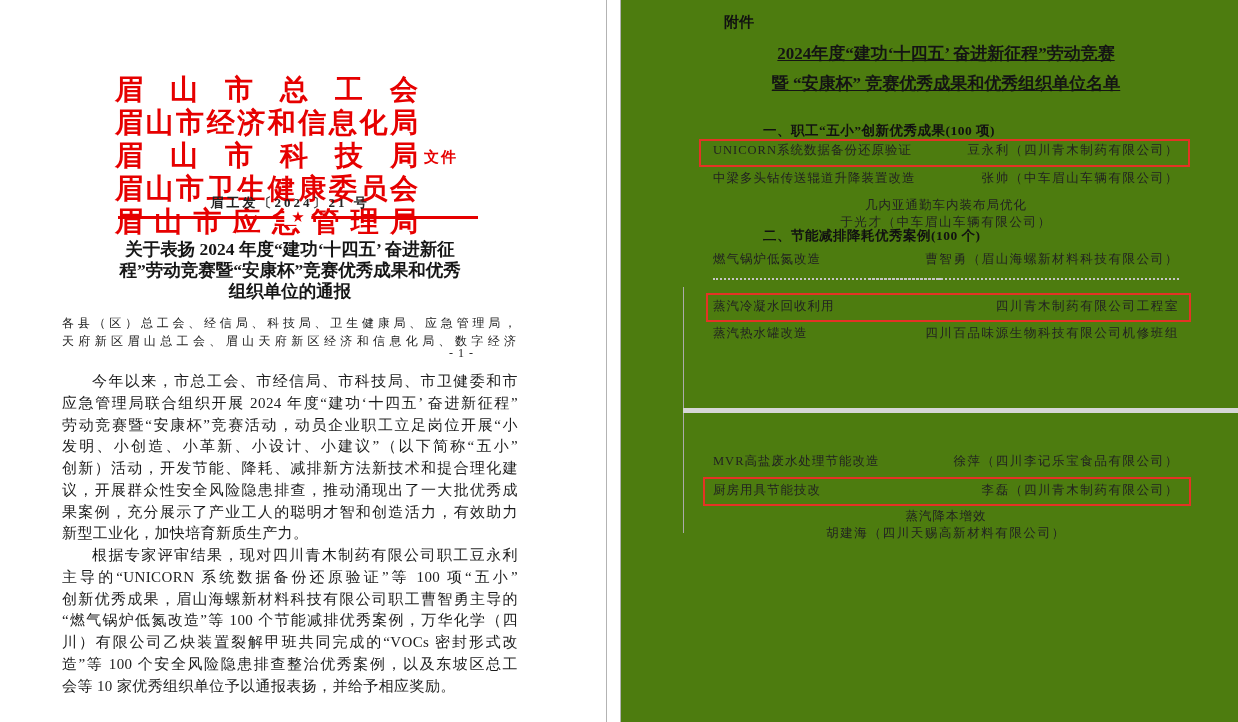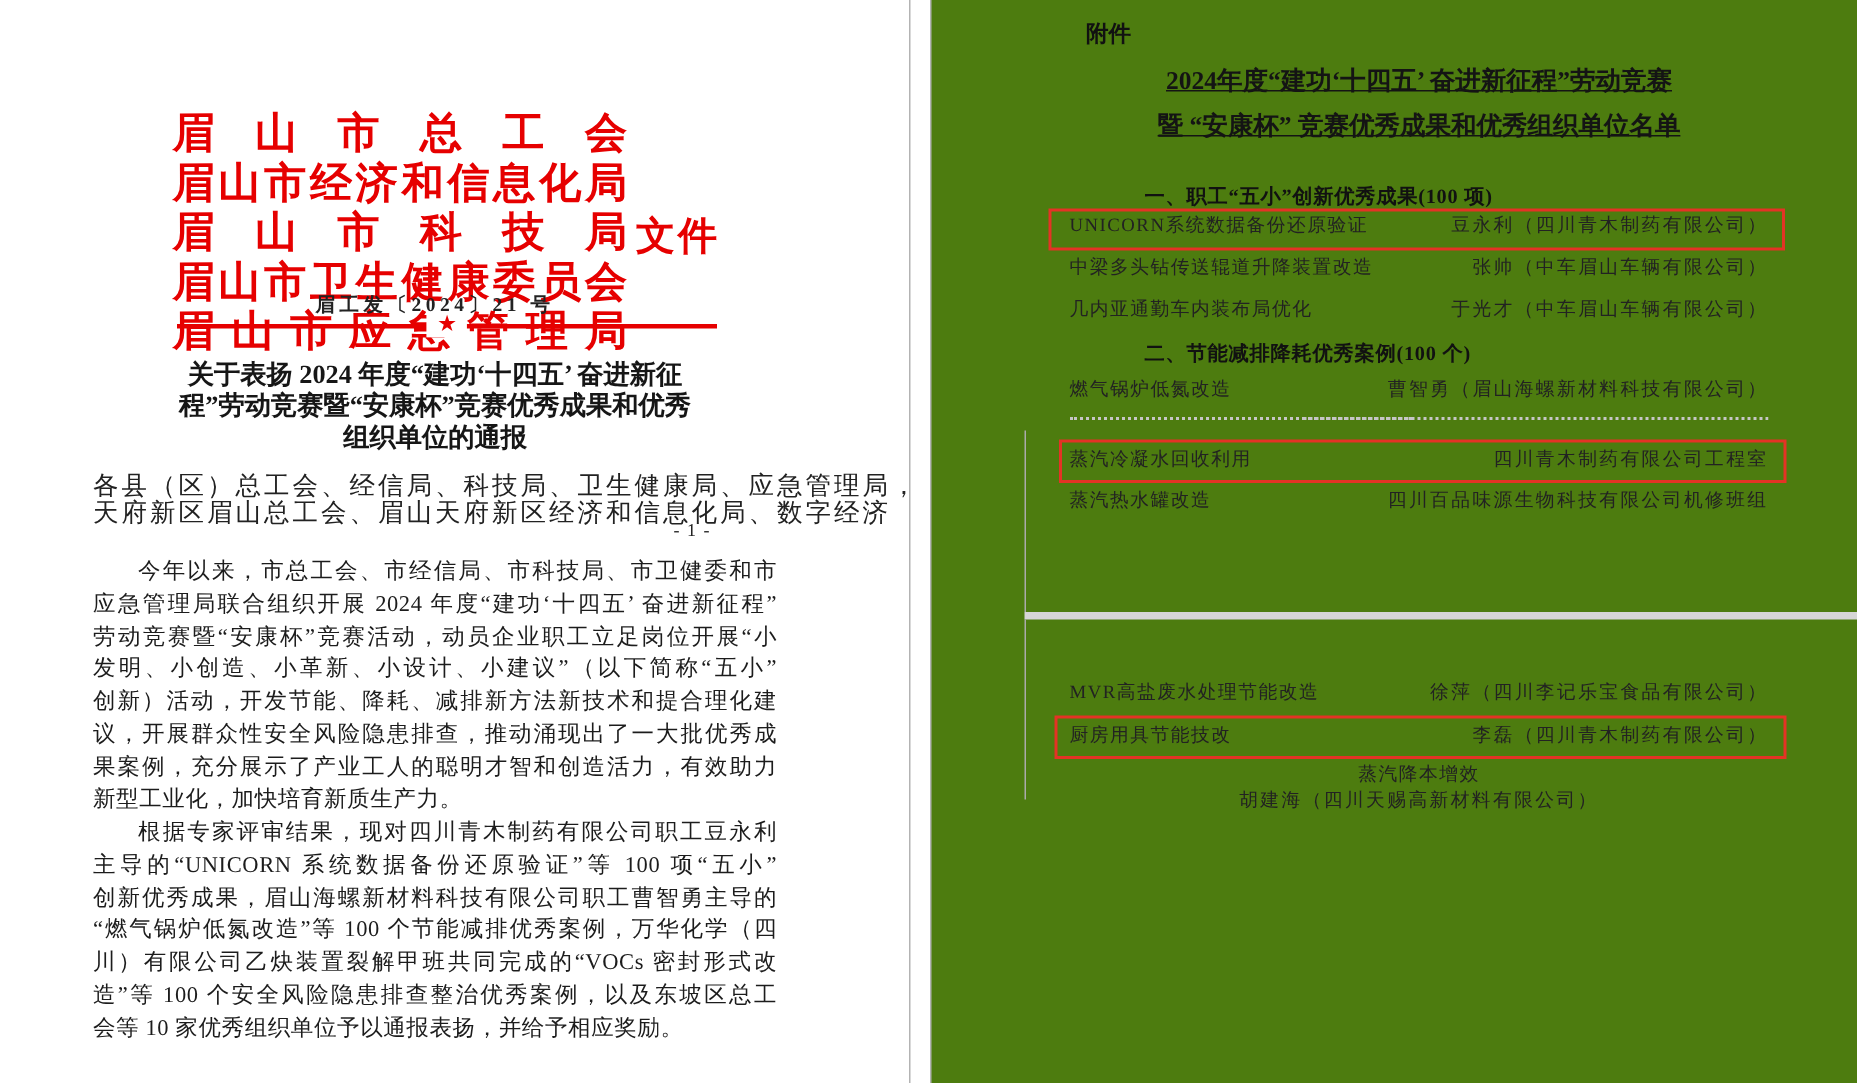"文件" .wenjian { font-size: 26px -> 15px }
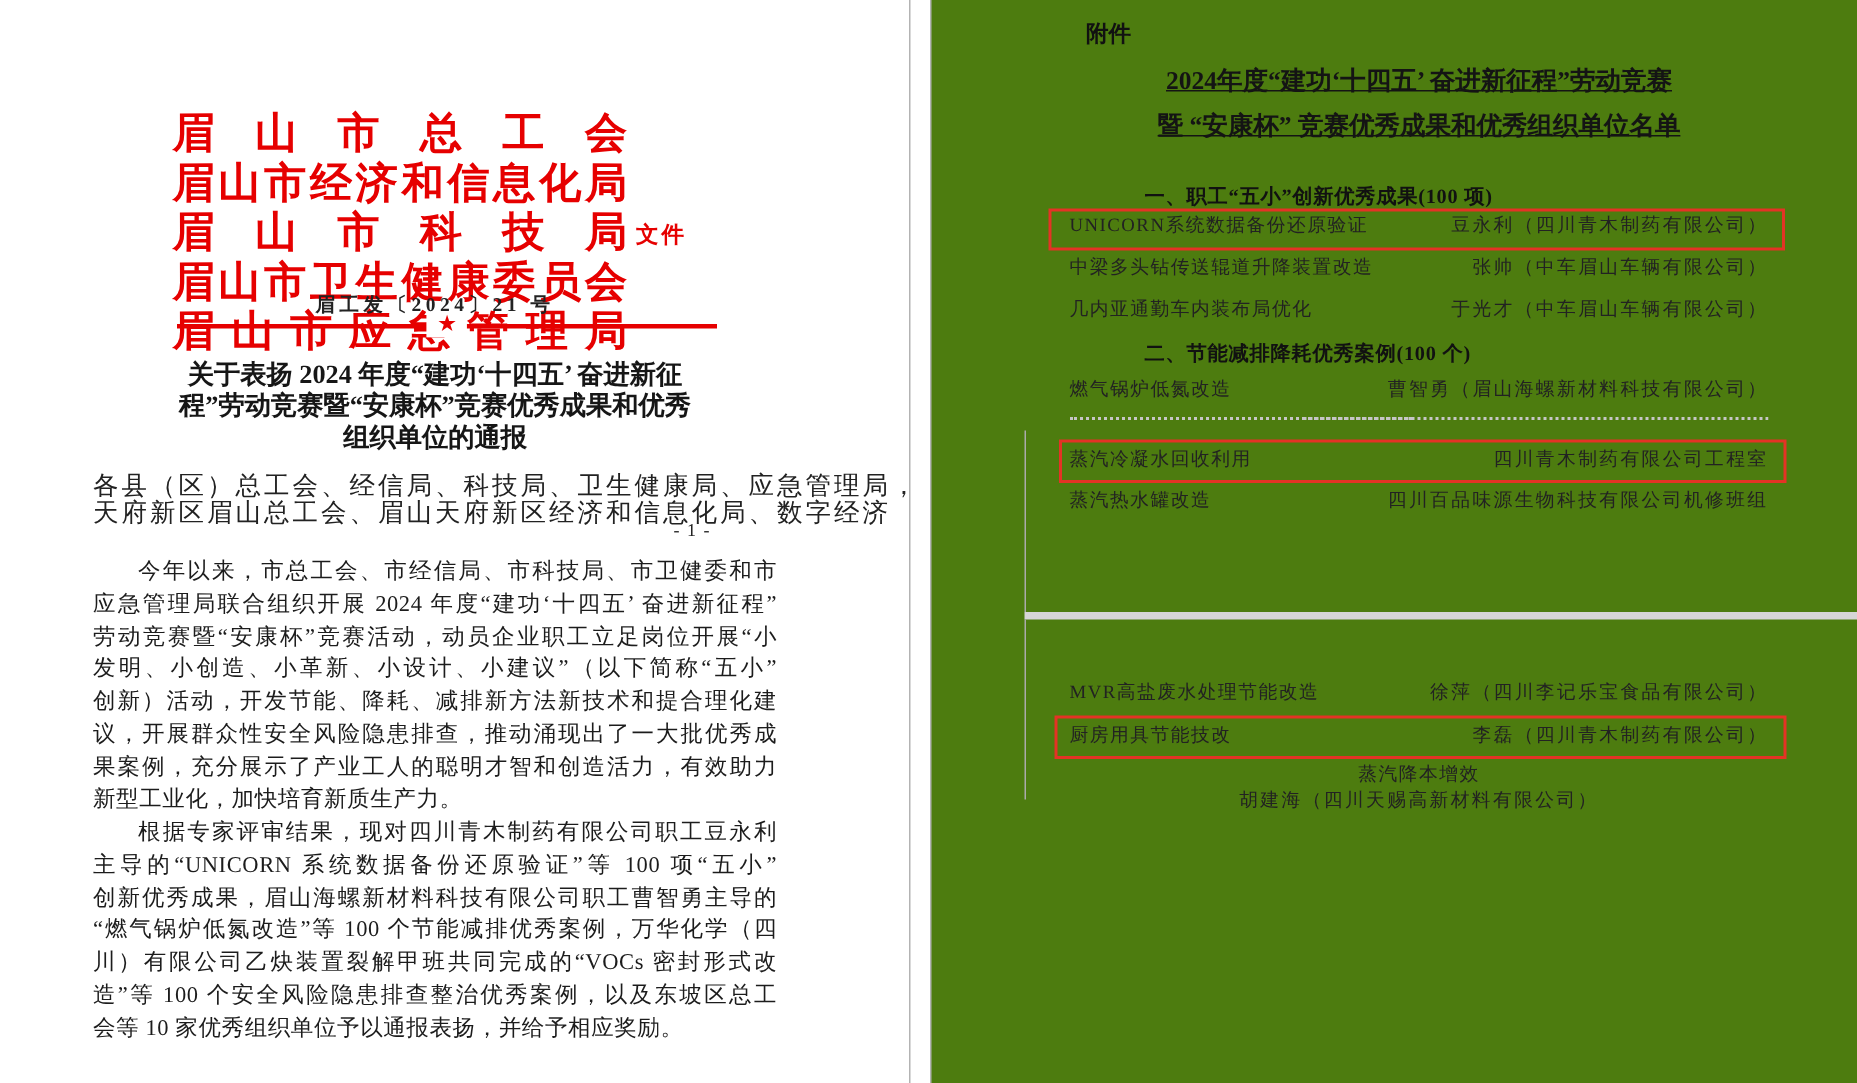"几内亚通勤车内装布局优化" div.award-row { flex-direction: none -> column }
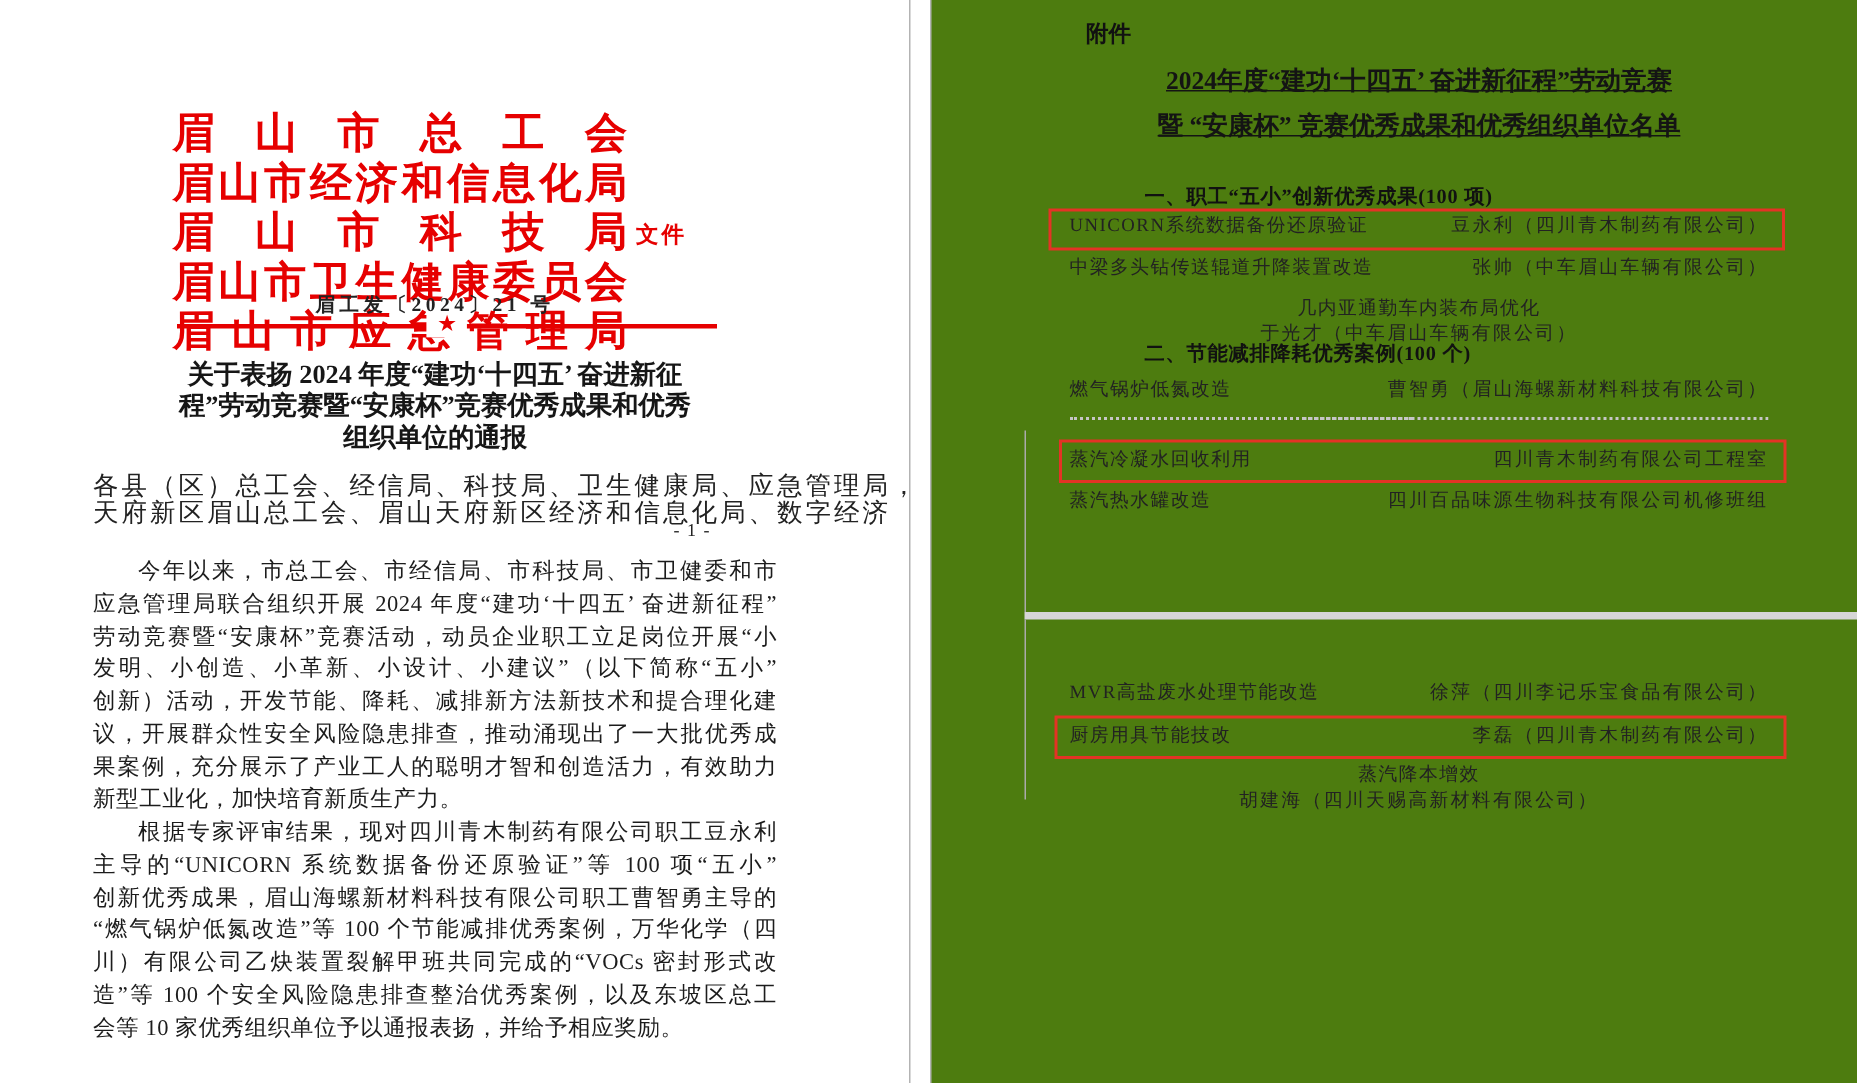"各县（区）总工会、经信局、科技局、卫生健康局、应急管理局，" #addressee { font-size: 17px -> 12px }
